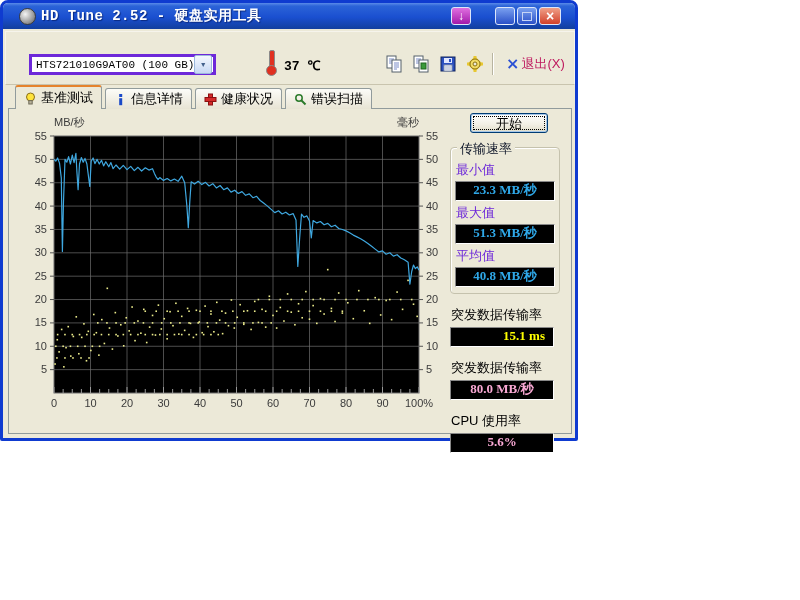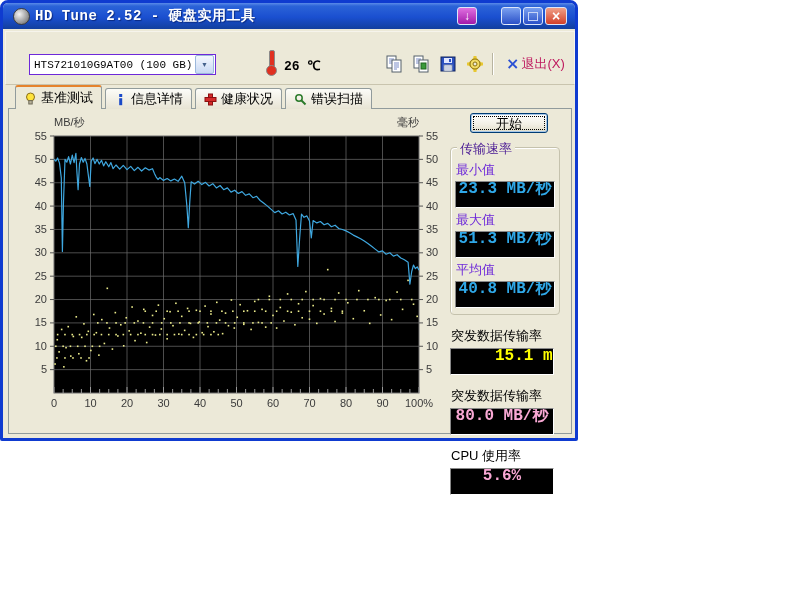"HD Tune 2.52 - 硬盘实用工具" .titlebar { padding: 0 8px -> 0 14px }
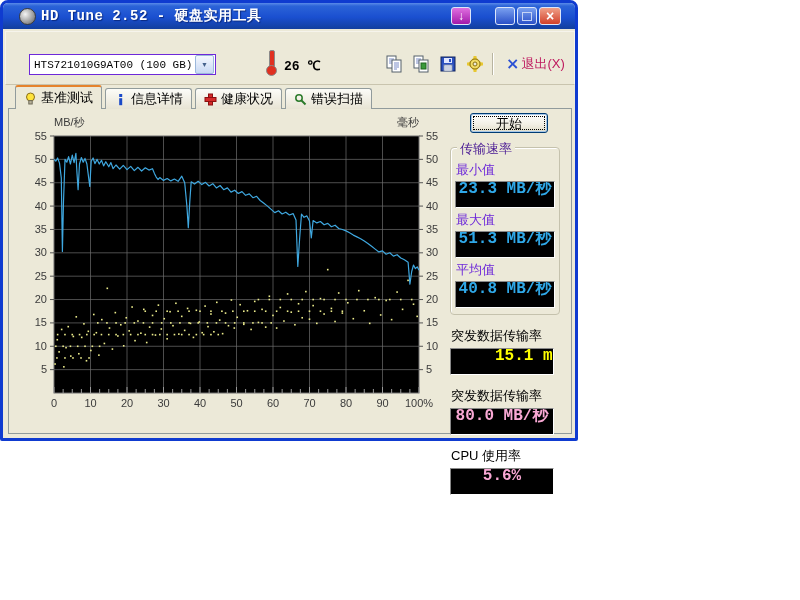"HTS721010G9AT00 (100 GB)" .combo { border: 1px solid #6d28d9 -> 3px solid #6d28d9 }
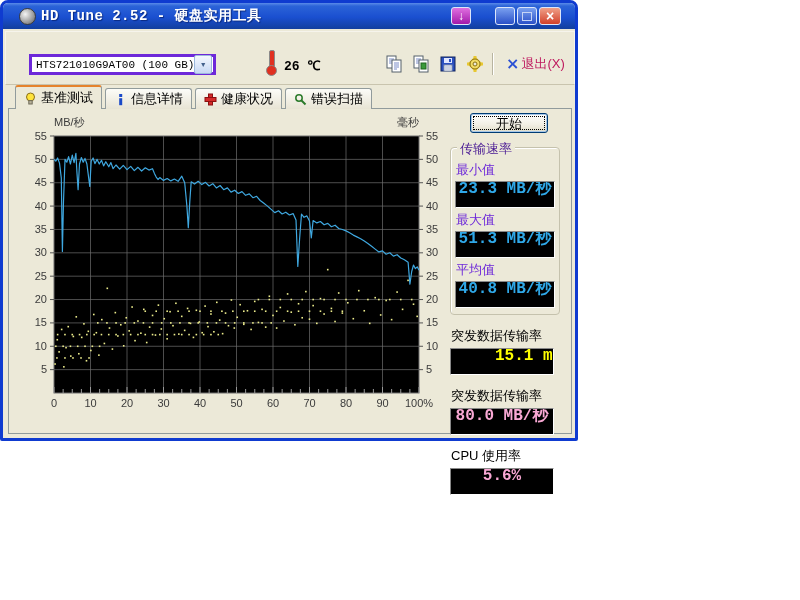"26 ℃" div.temp-label { text: 26 -> 37 }
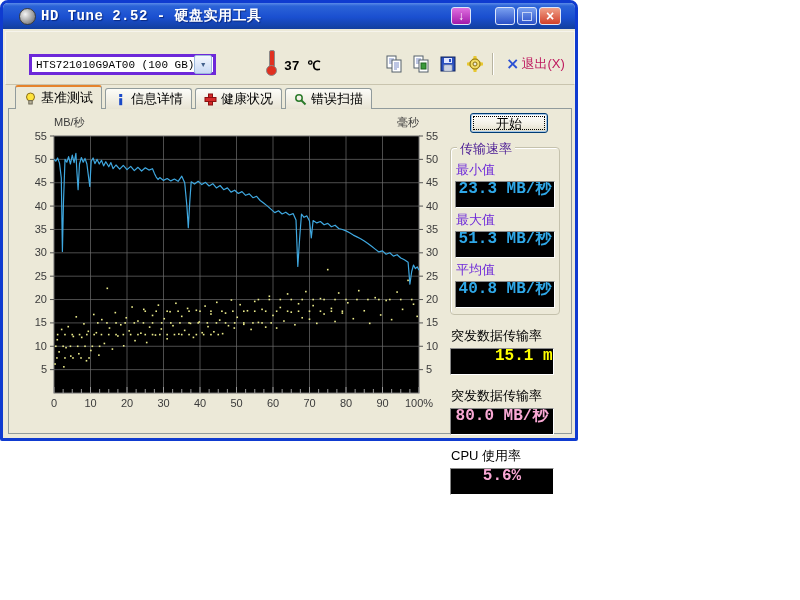"传输速率" .group-title { color: #4c1d95 -> #0f172a }
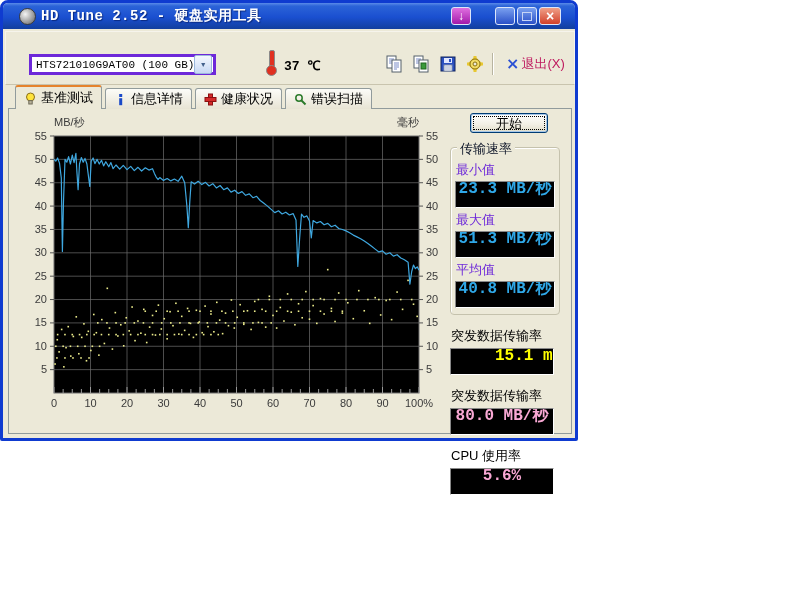"23.3 MB/秒" .valbox { font-family: Liberation Mono, monospace -> Liberation Serif, serif; font-size: 16px -> 13px; height: 27px -> 20px }
